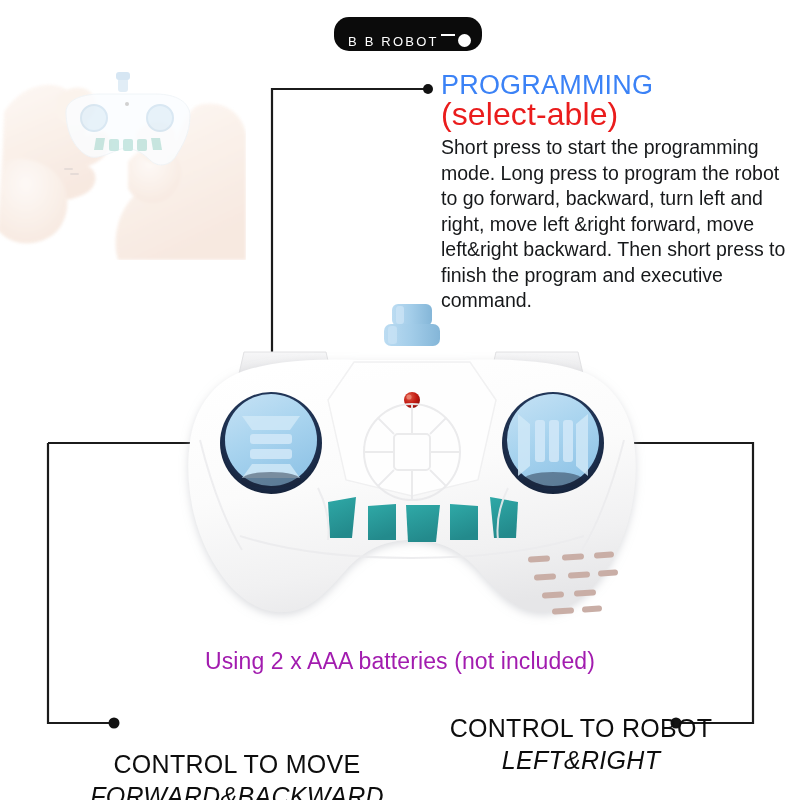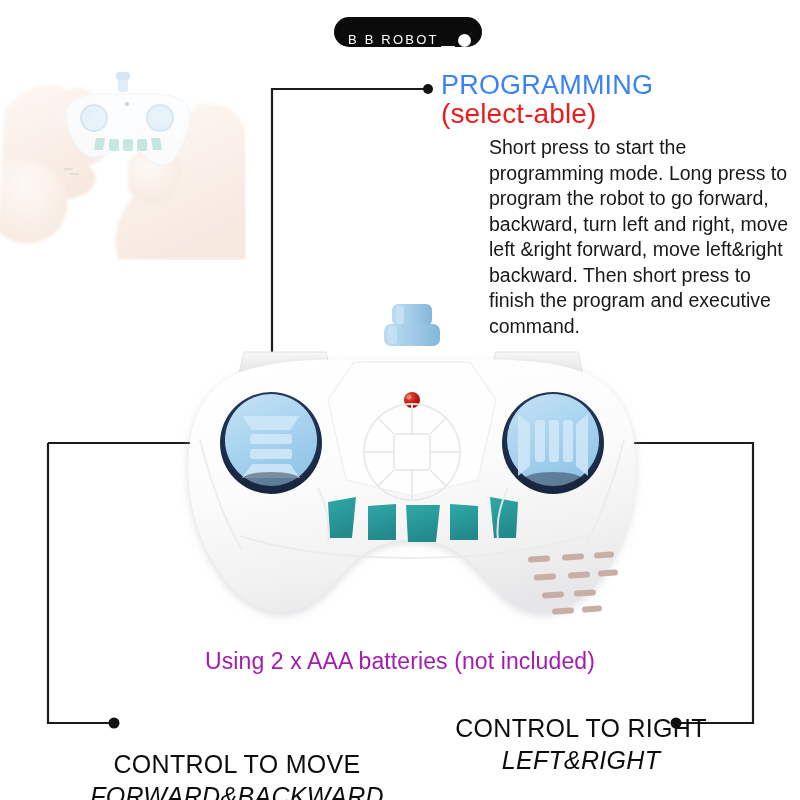"B B ROBOT" .badge { align-items: flex-end -> flex-start; padding: 0 14px -> 17px 14px }
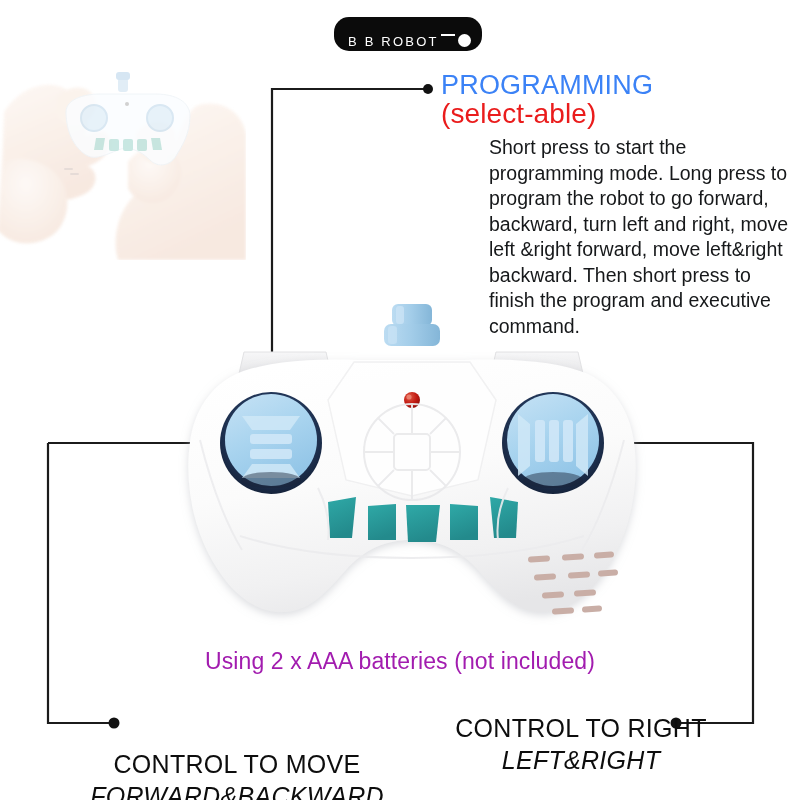"(select-able)" .prog-sub { font-size: 28px -> 32px }
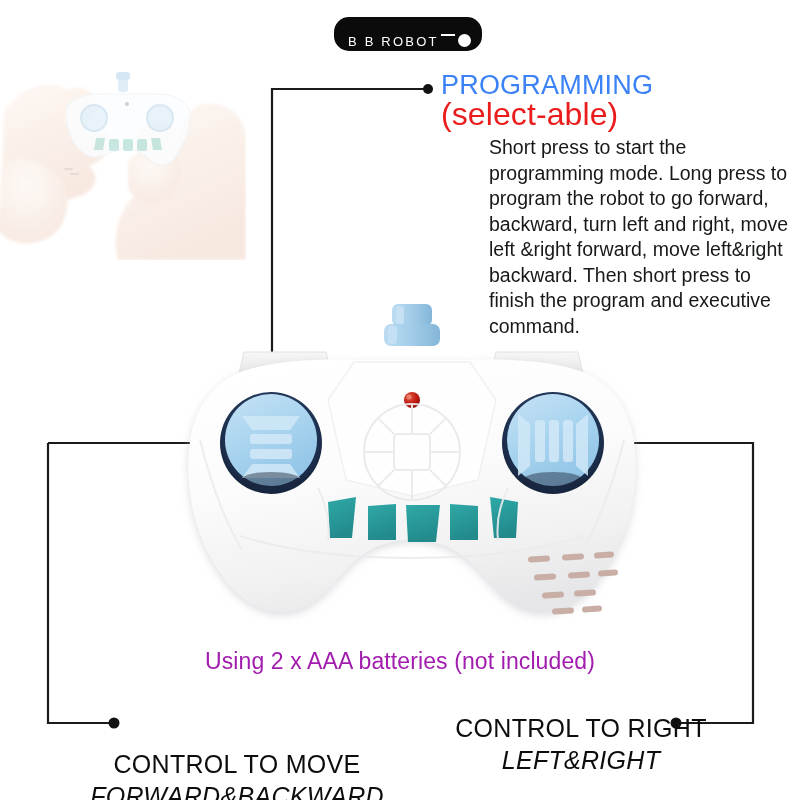"Short press to start the" .prog-body { margin-left: 48px -> none }
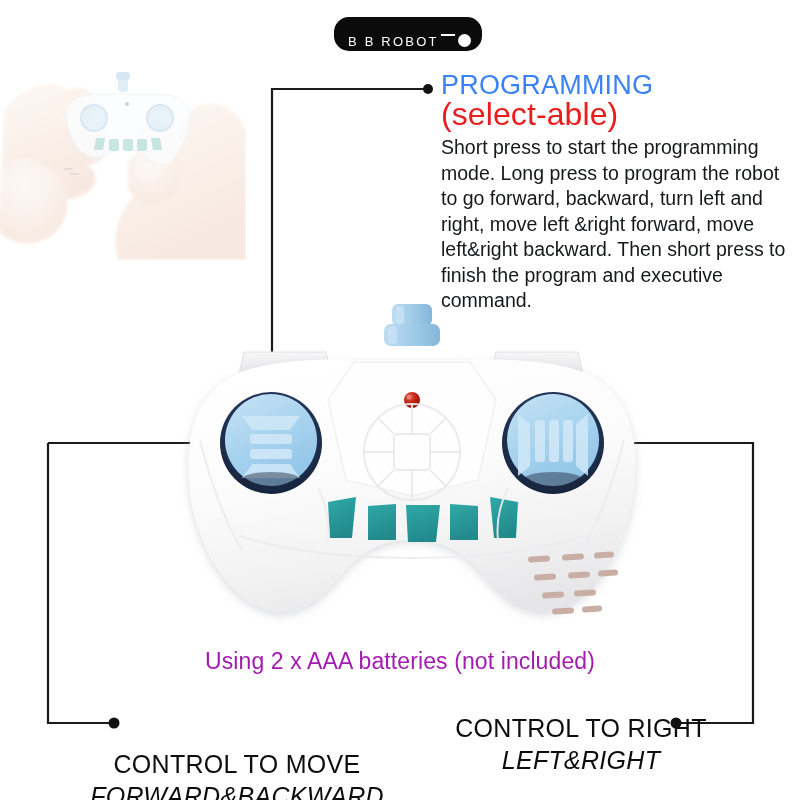"CONTROL TO RIGHT" span { text: RIGHT -> ROBOT }
